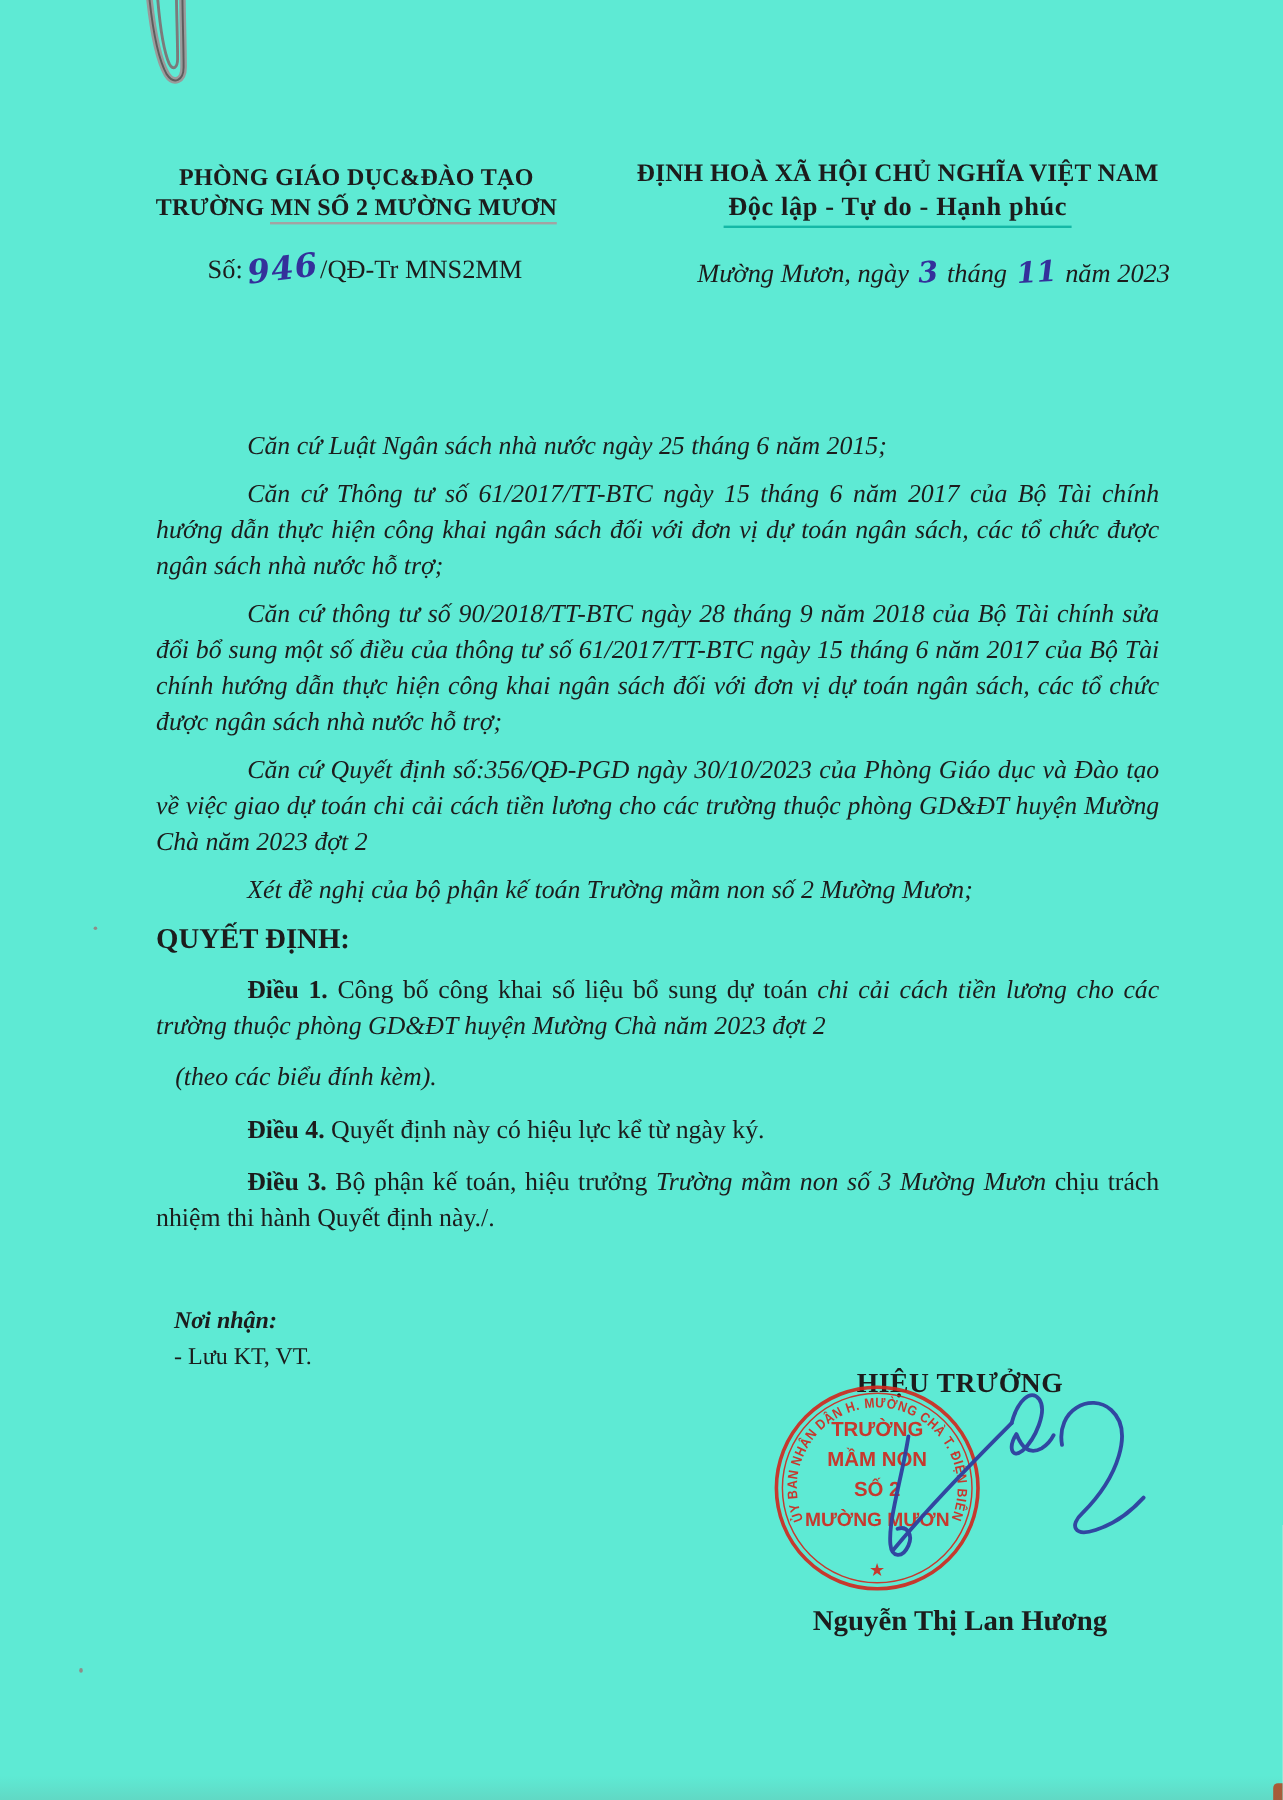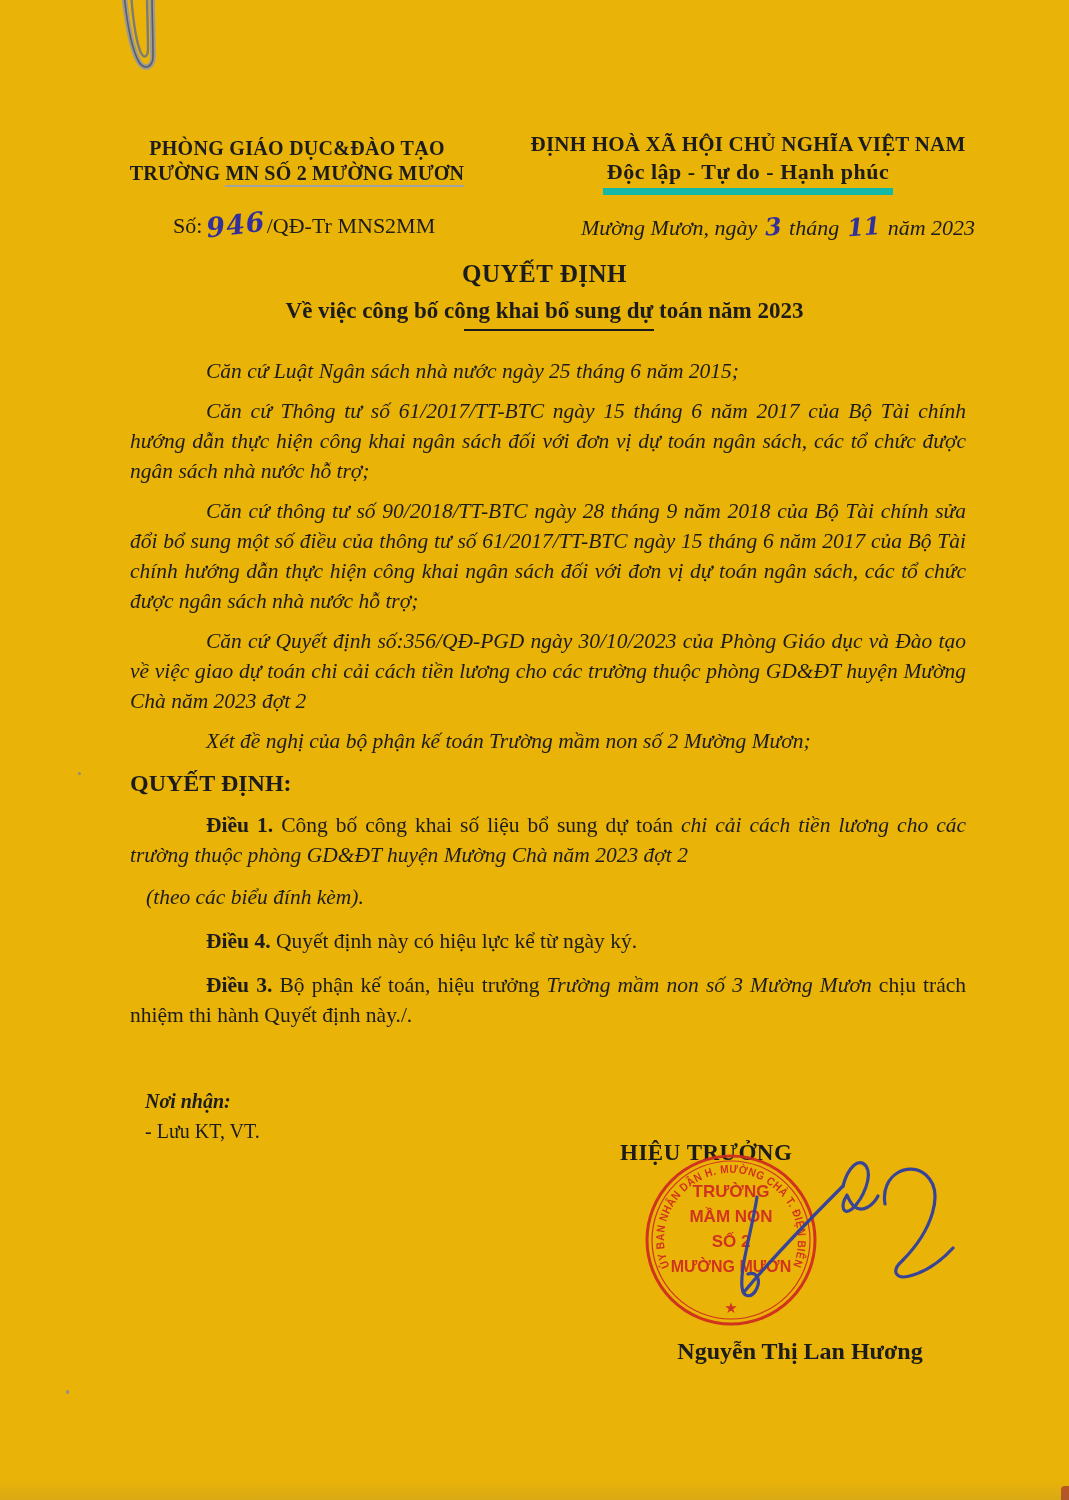"PHÒNG GIÁO DỤC&ĐÀO TẠO" .page { background: #eab308 -> #5eead4 }
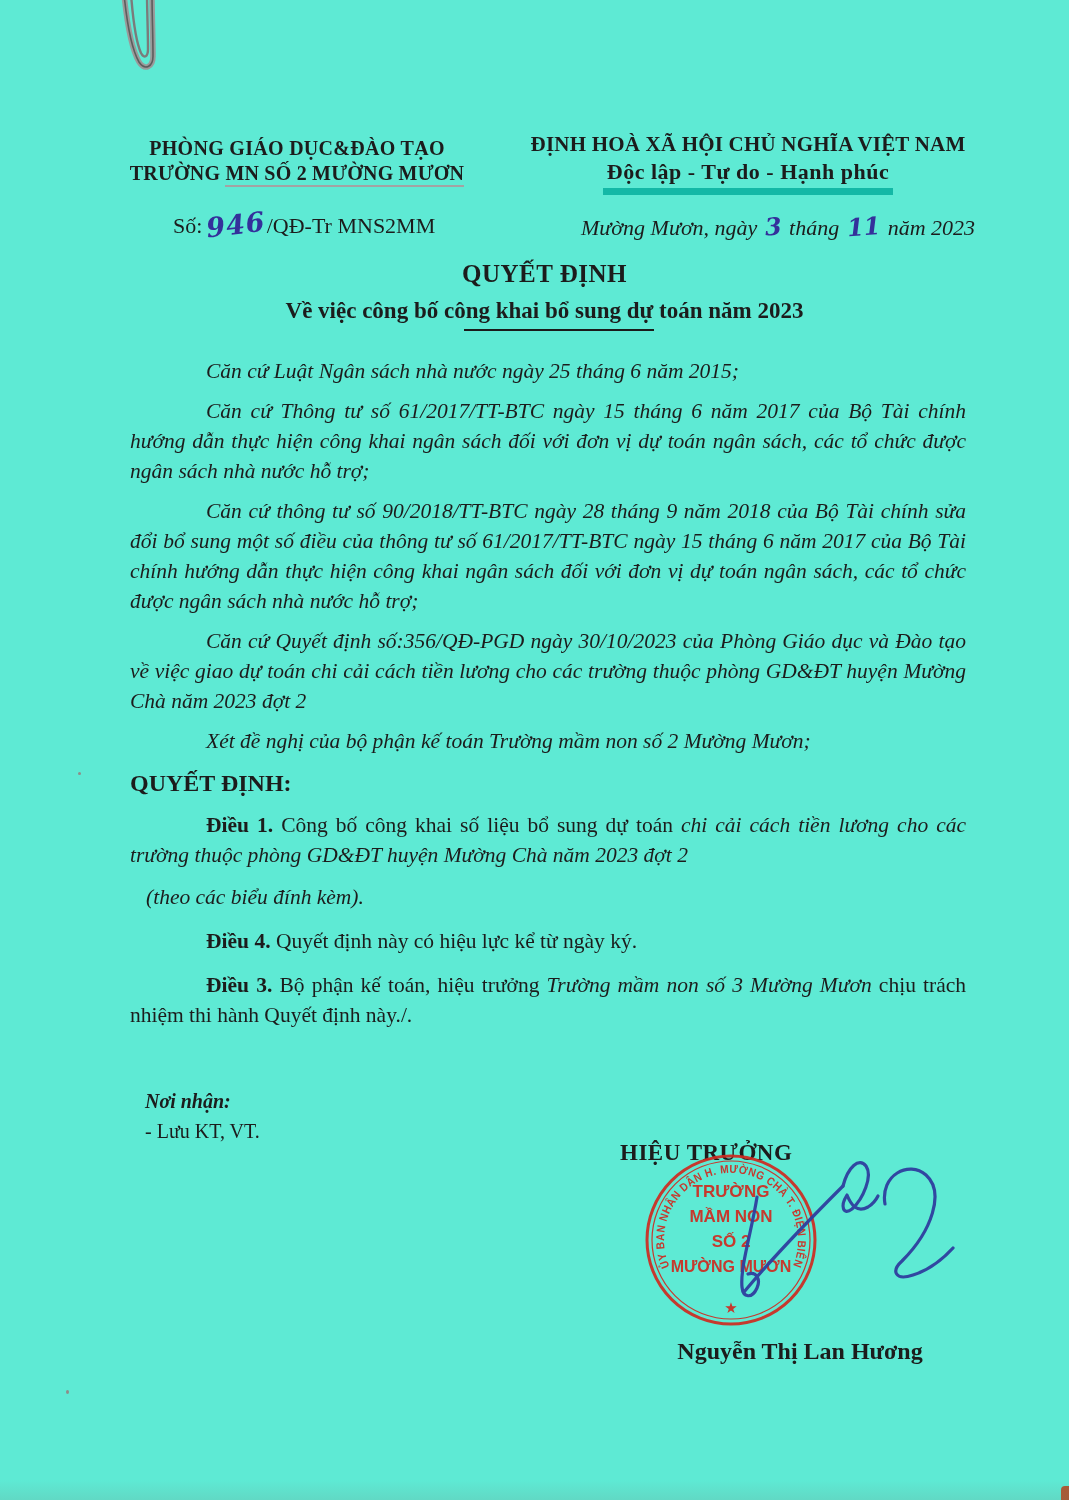"Độc lập - Tự do" .hdr-right .l2 { border-bottom: 7px solid #14b8a6 -> 2px solid #14b8a6 }
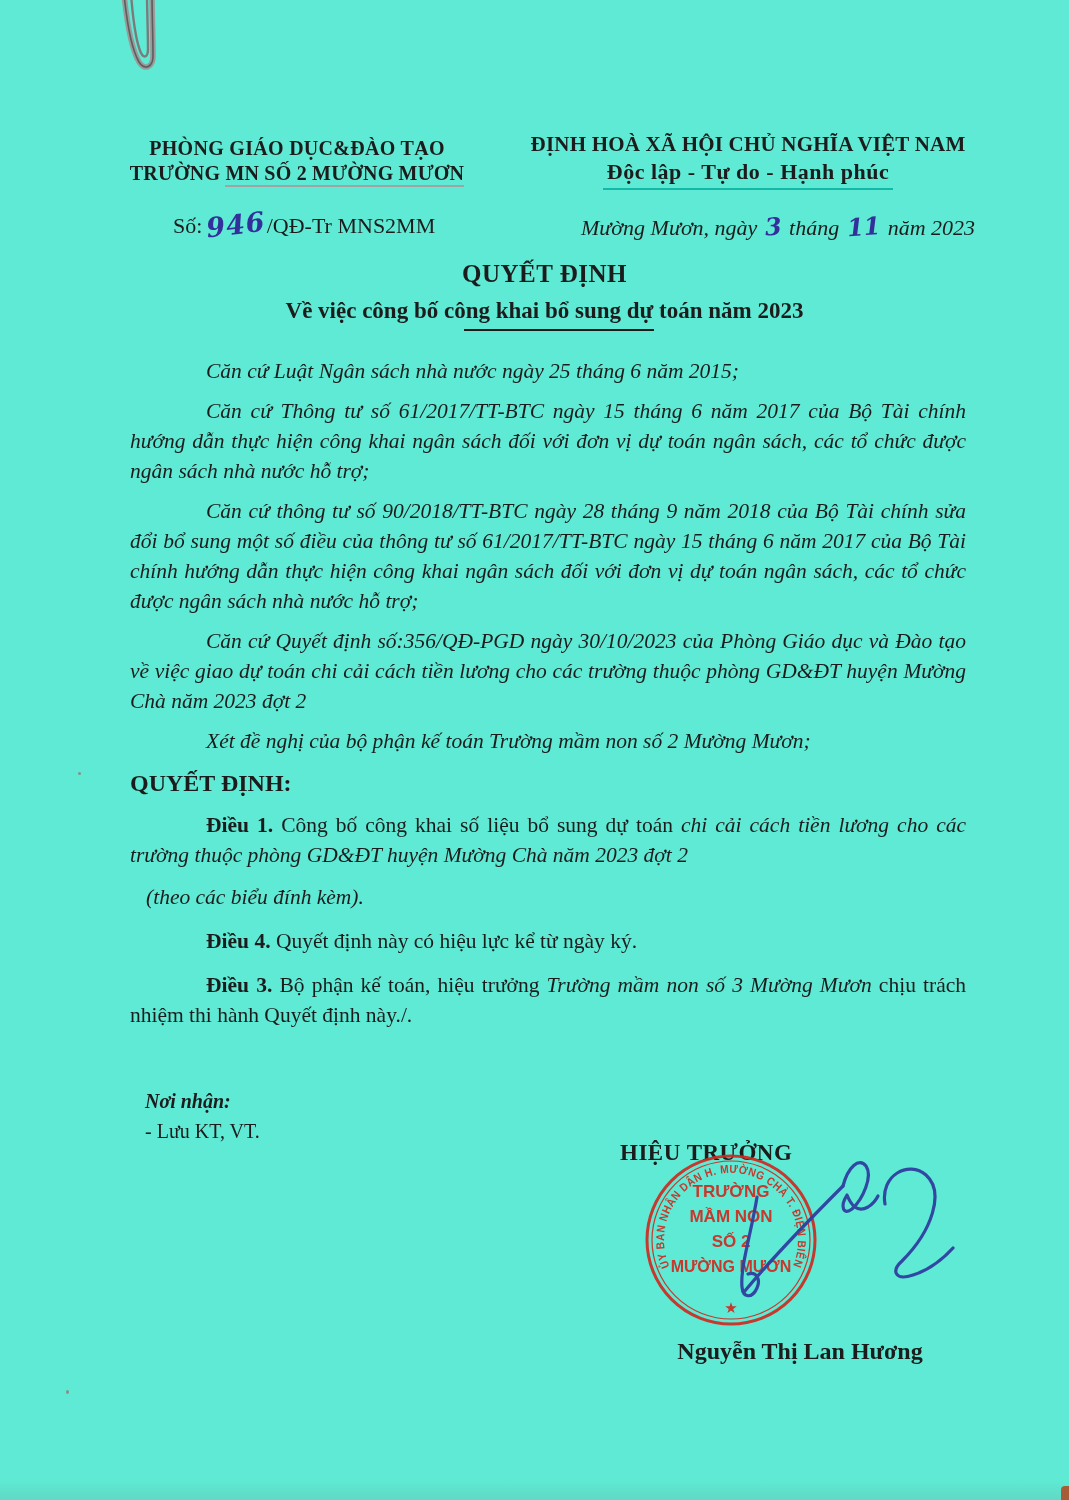"QUYẾT ĐỊNH" div.title { html: <div> <div>QUYẾT ĐỊNH</div> <div>Về việc công bố công khai bổ sung dự toán năm 2023</div> <div></div> </div> -> none }
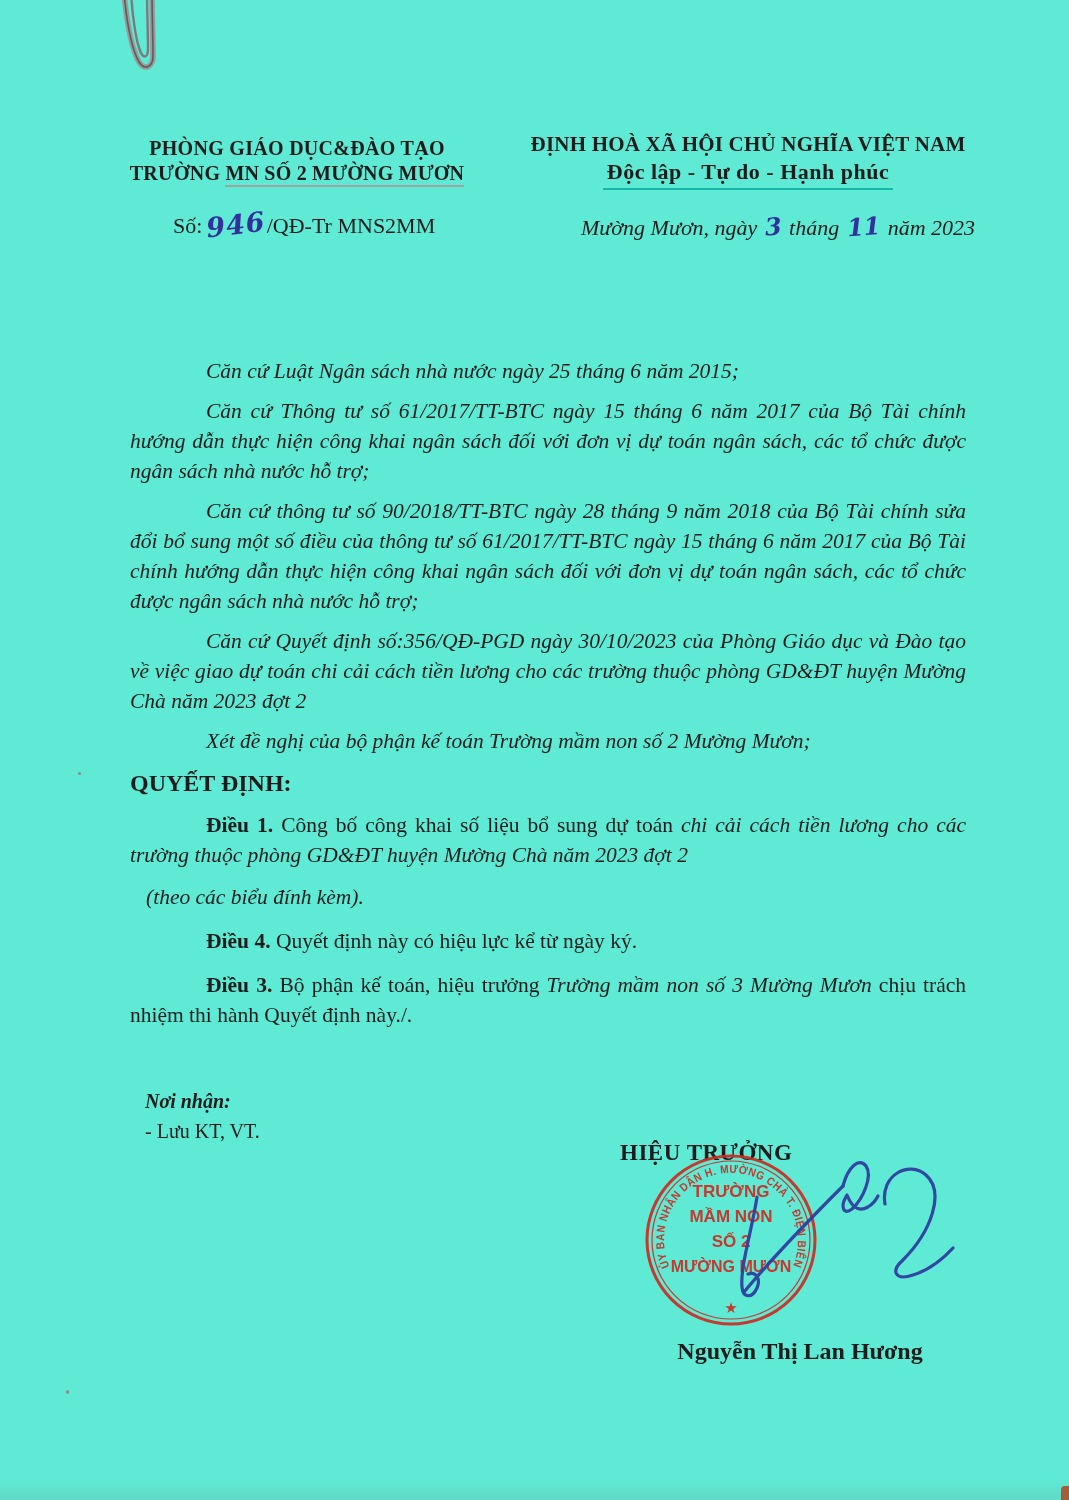"HIỆU TRƯỞNG" .sig-title { text-align: none -> center }
